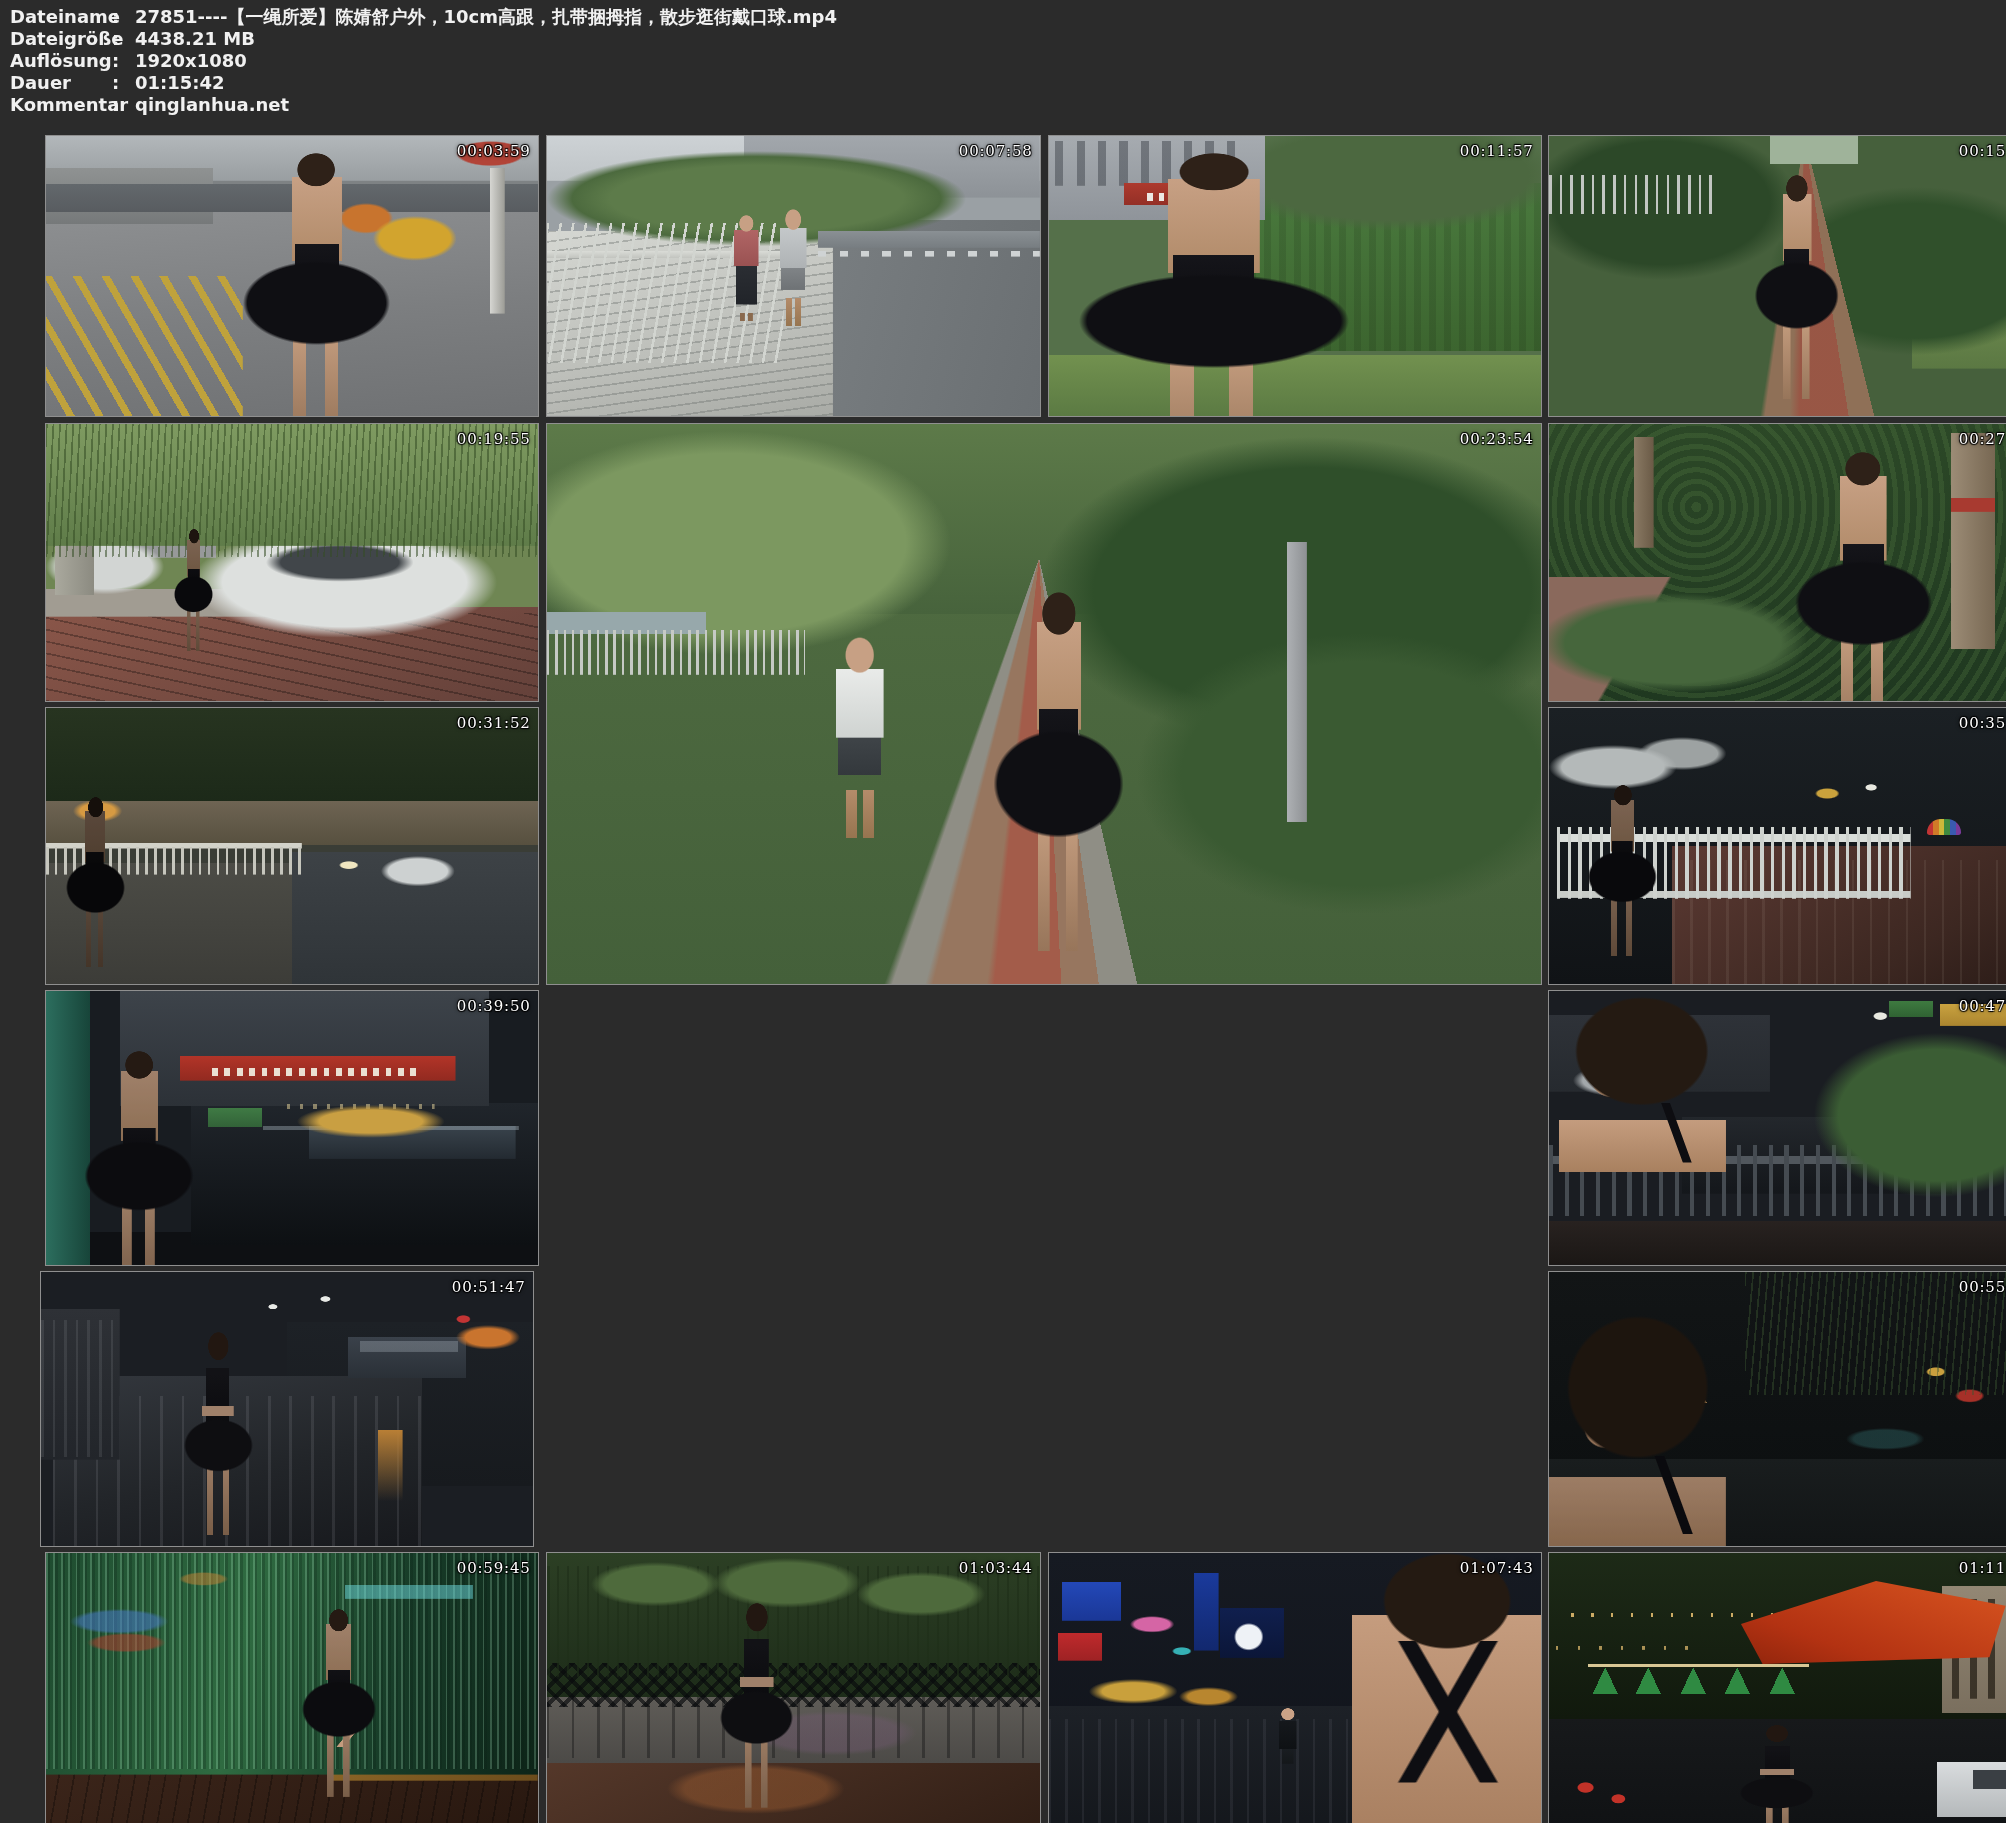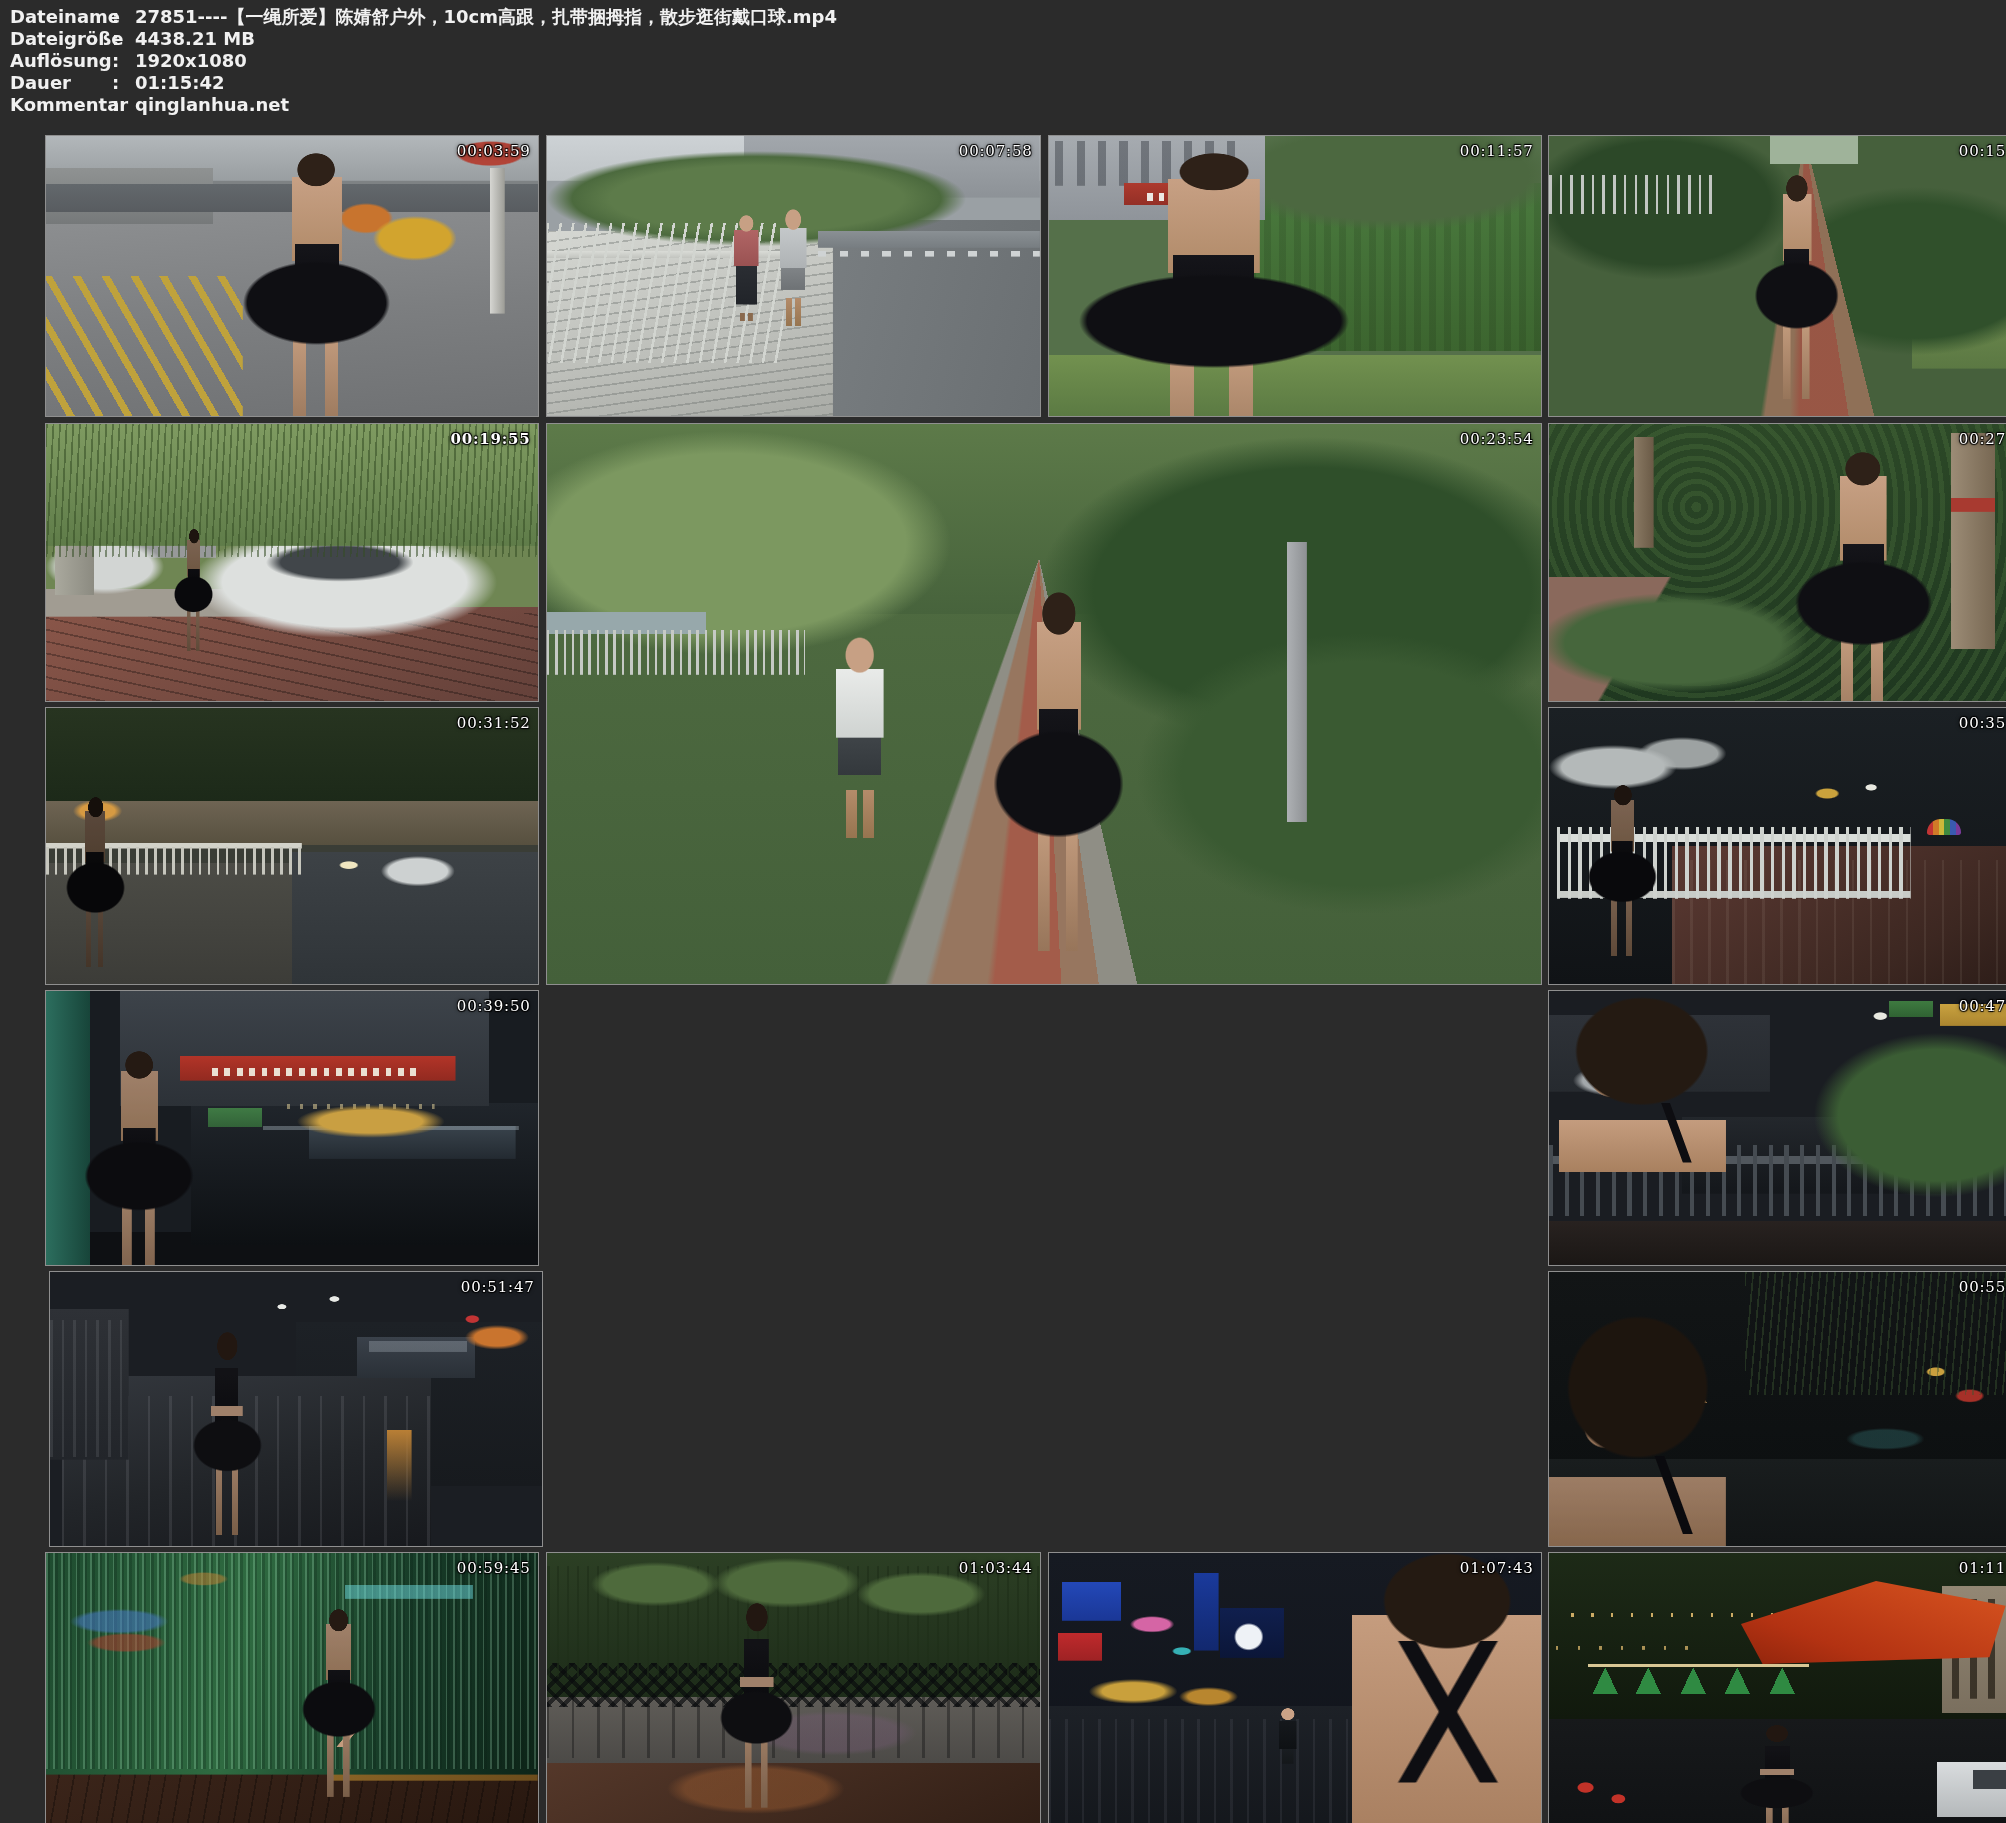"00:19:55" .s5 { font-weight: bold -> none }
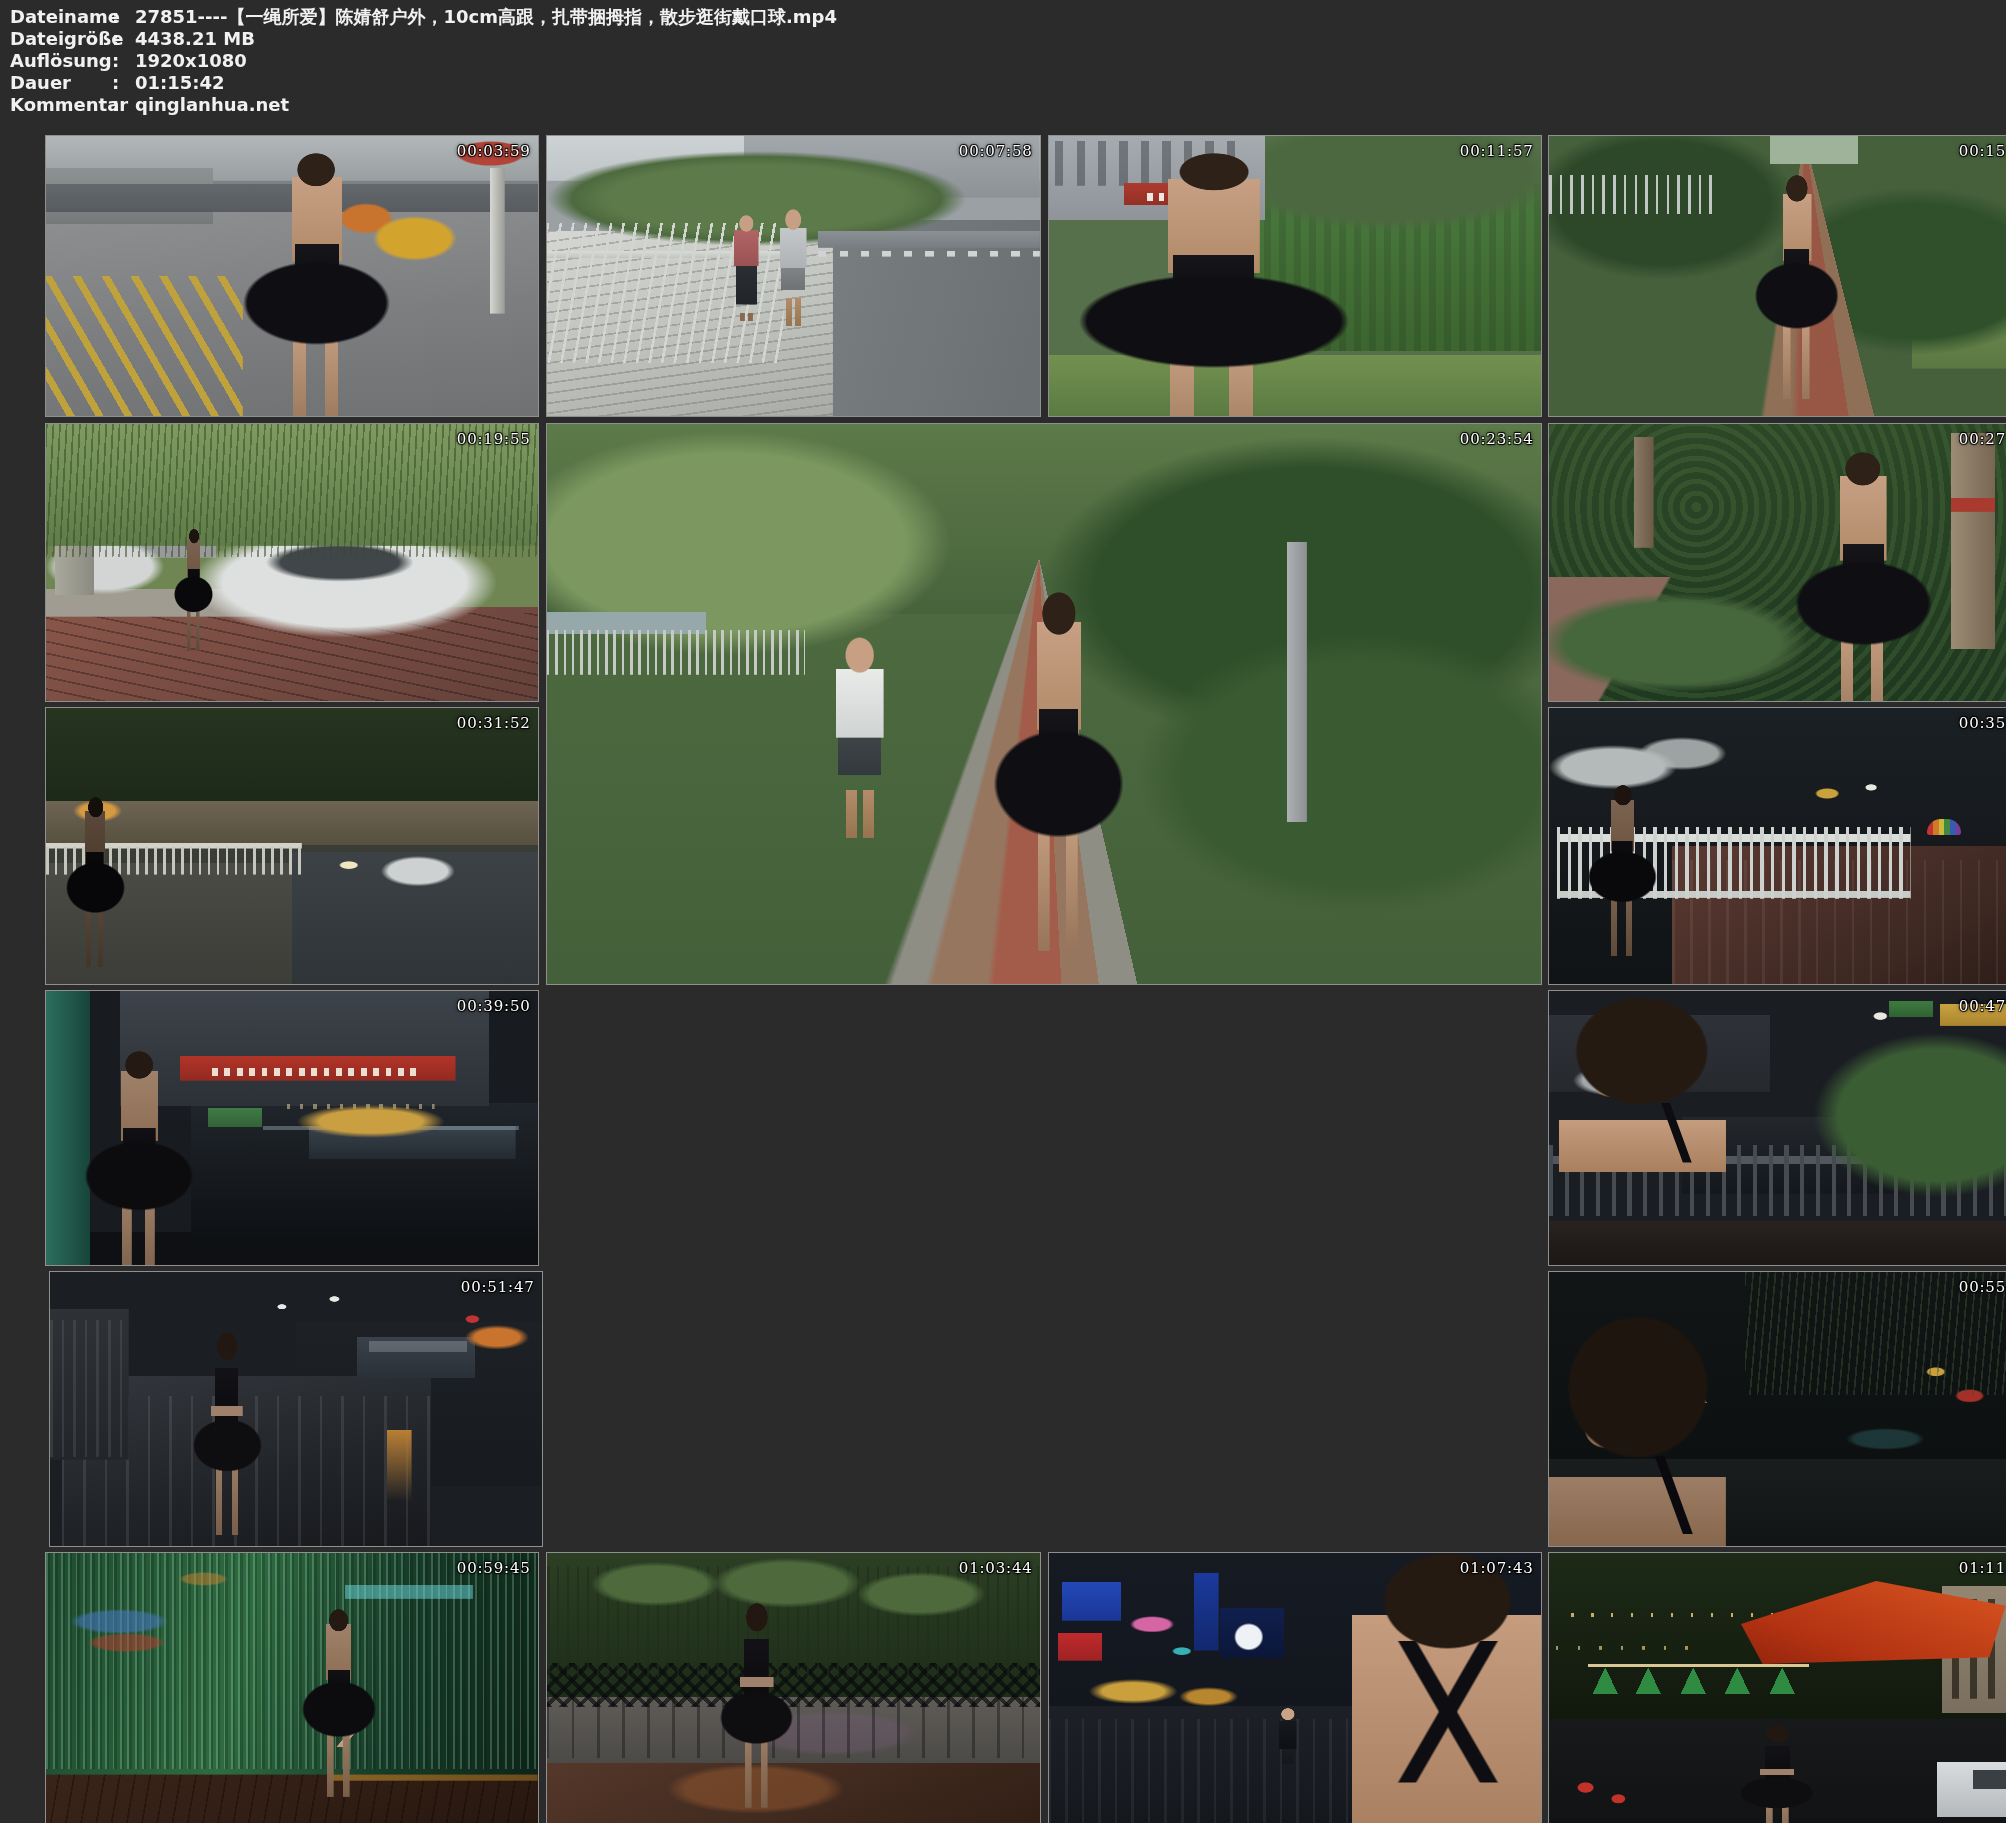"00:51:47" .t13 { left: 9px -> 0 }
